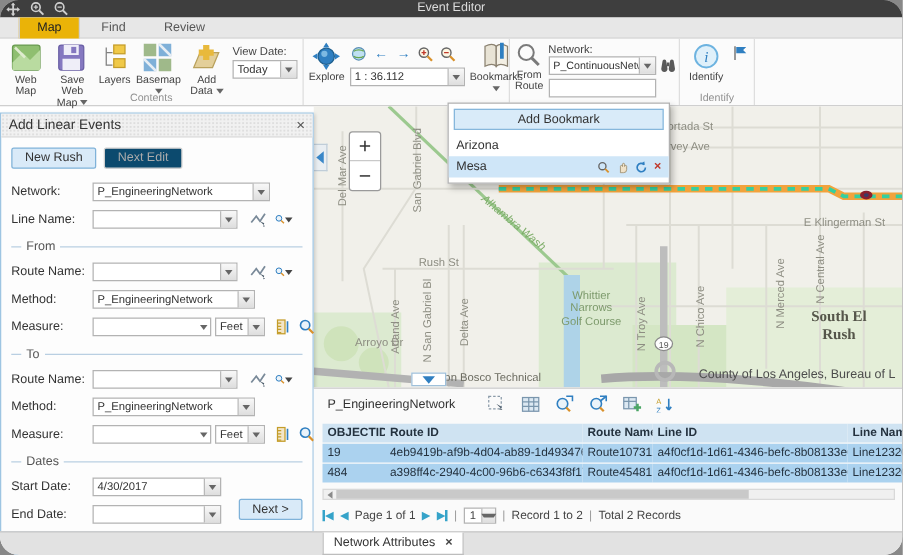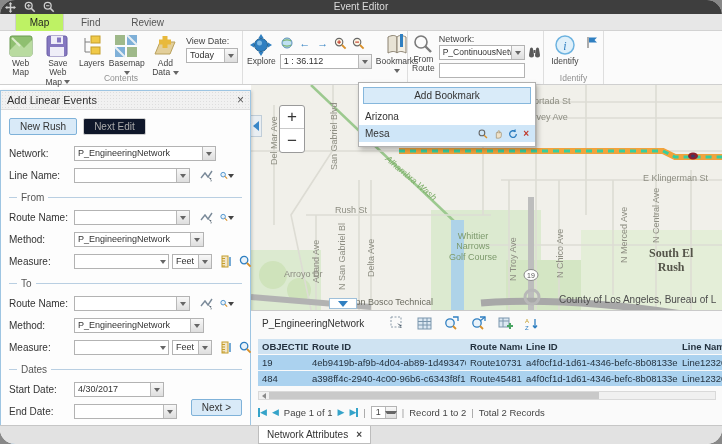"Map" .tab.active { background: #bef264 -> #eab308 }
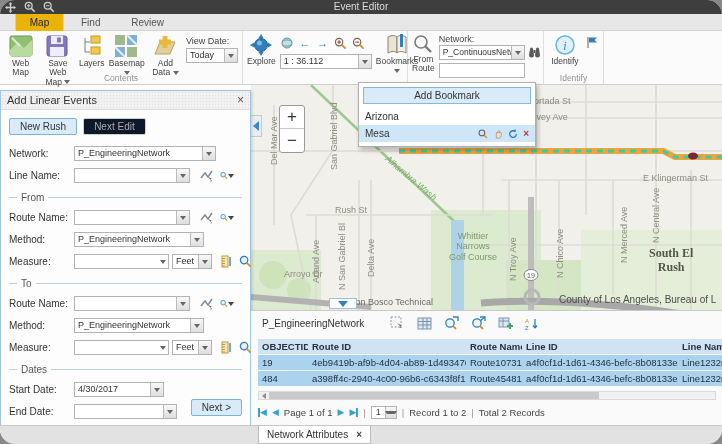"Next Edit" .pbtn.disabled { background: #0f172a -> #0c4a6e }
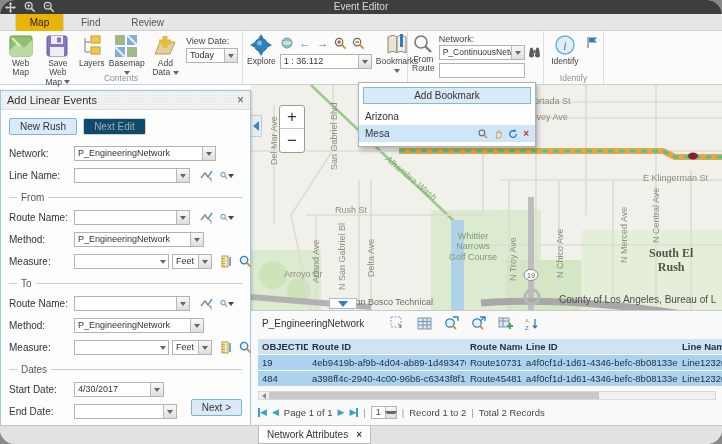"4/30/2017" div.combo { width: 90px -> 103px }
